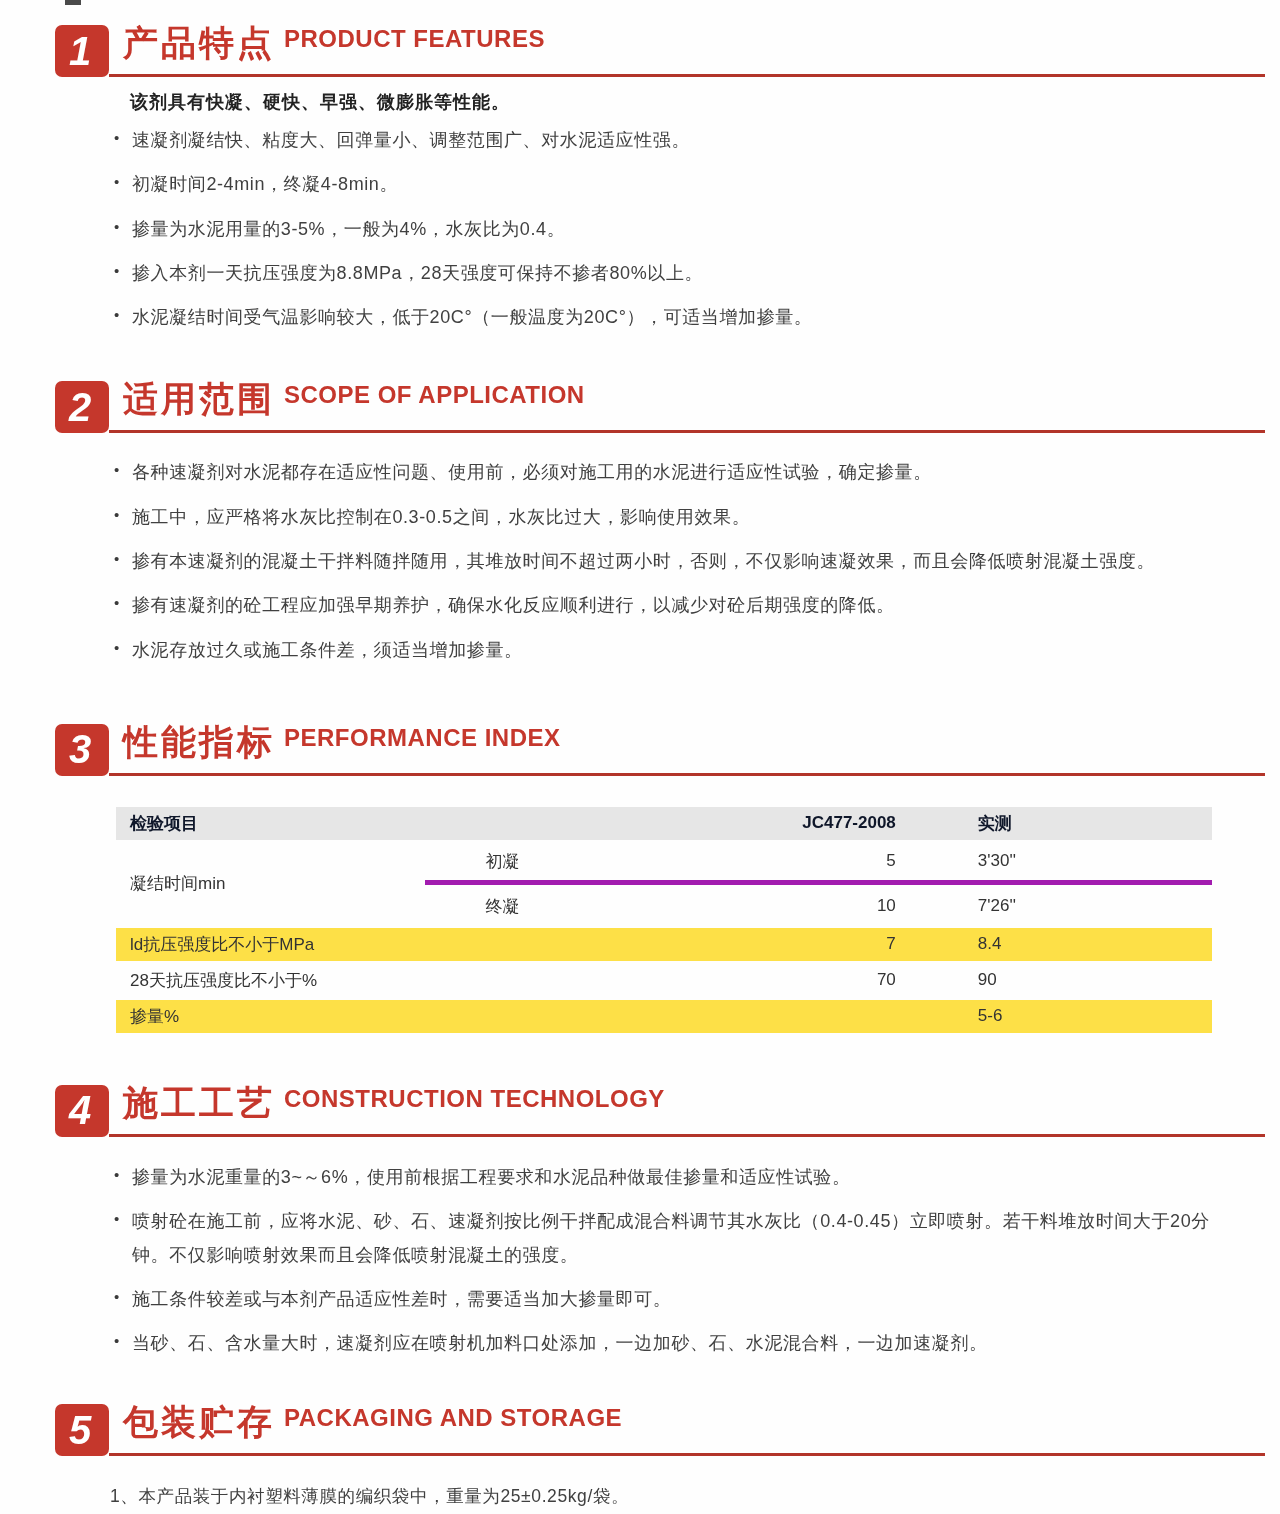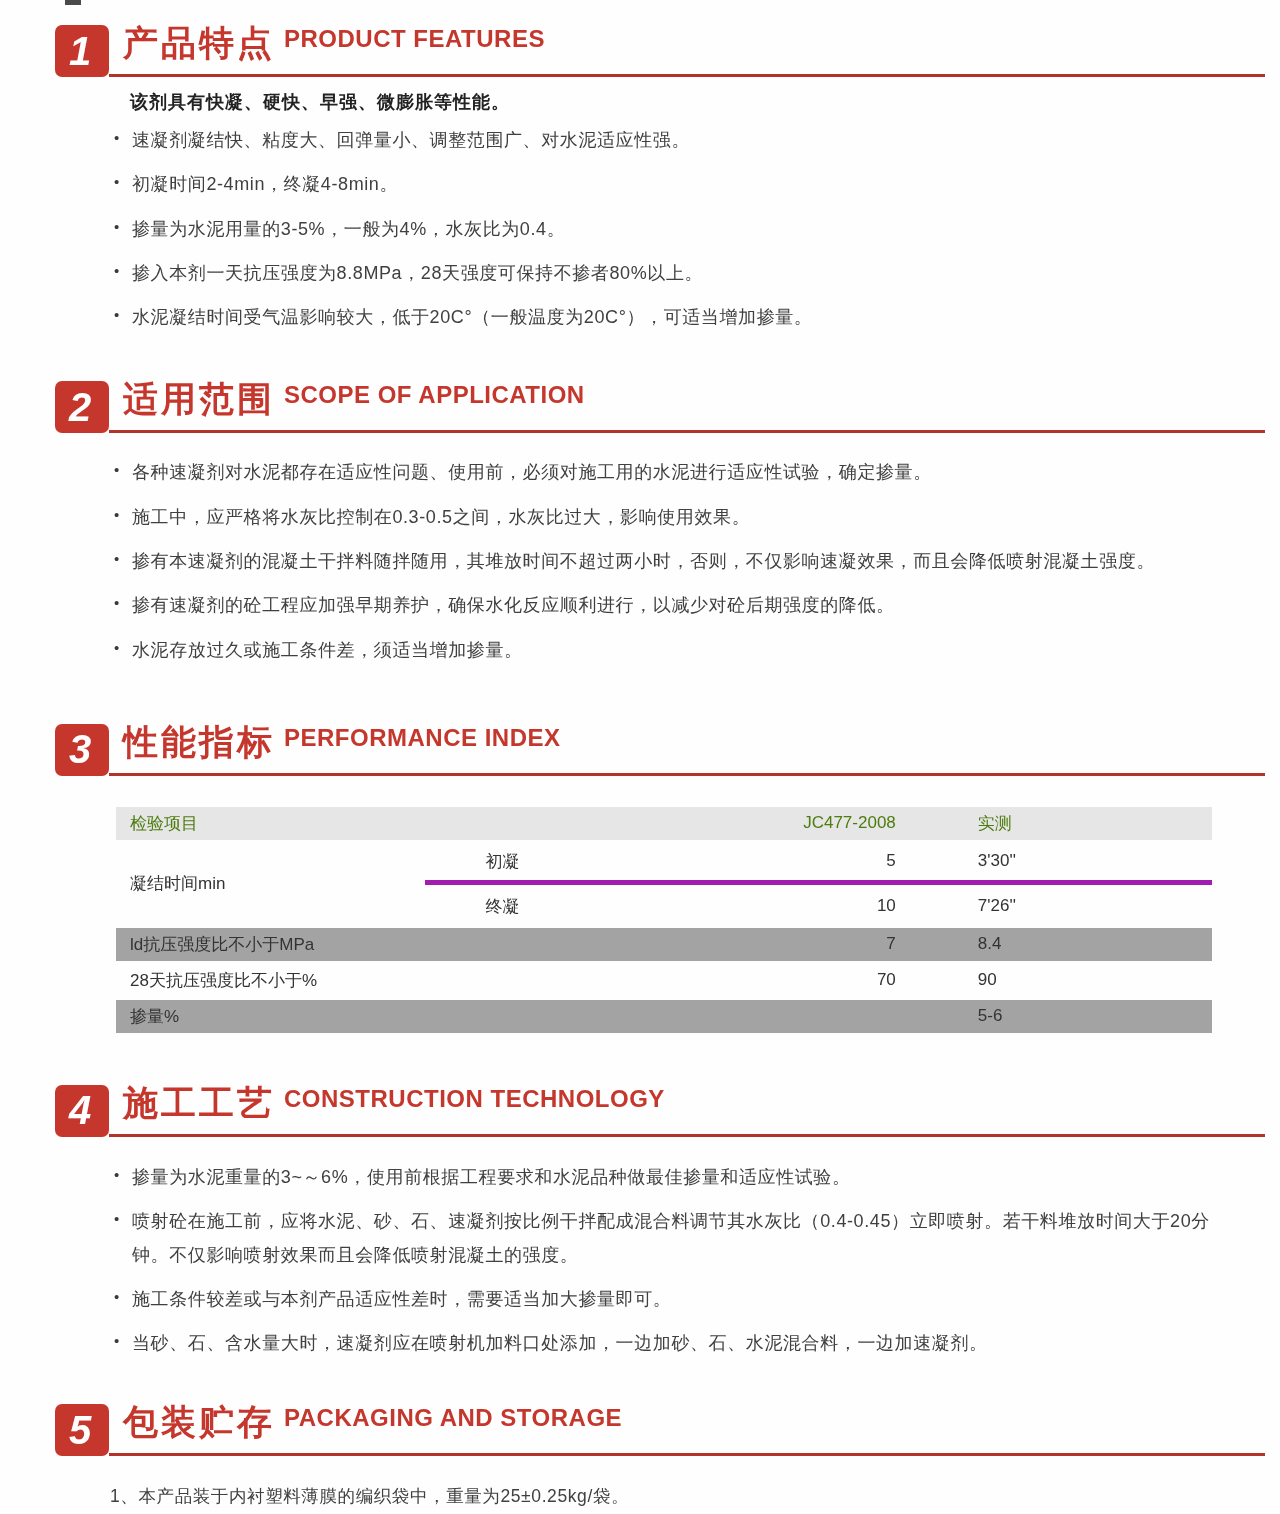"检验项目" table.spec tr.head th { color: #4d7c0f -> #0f172a; font-weight: normal -> bold }
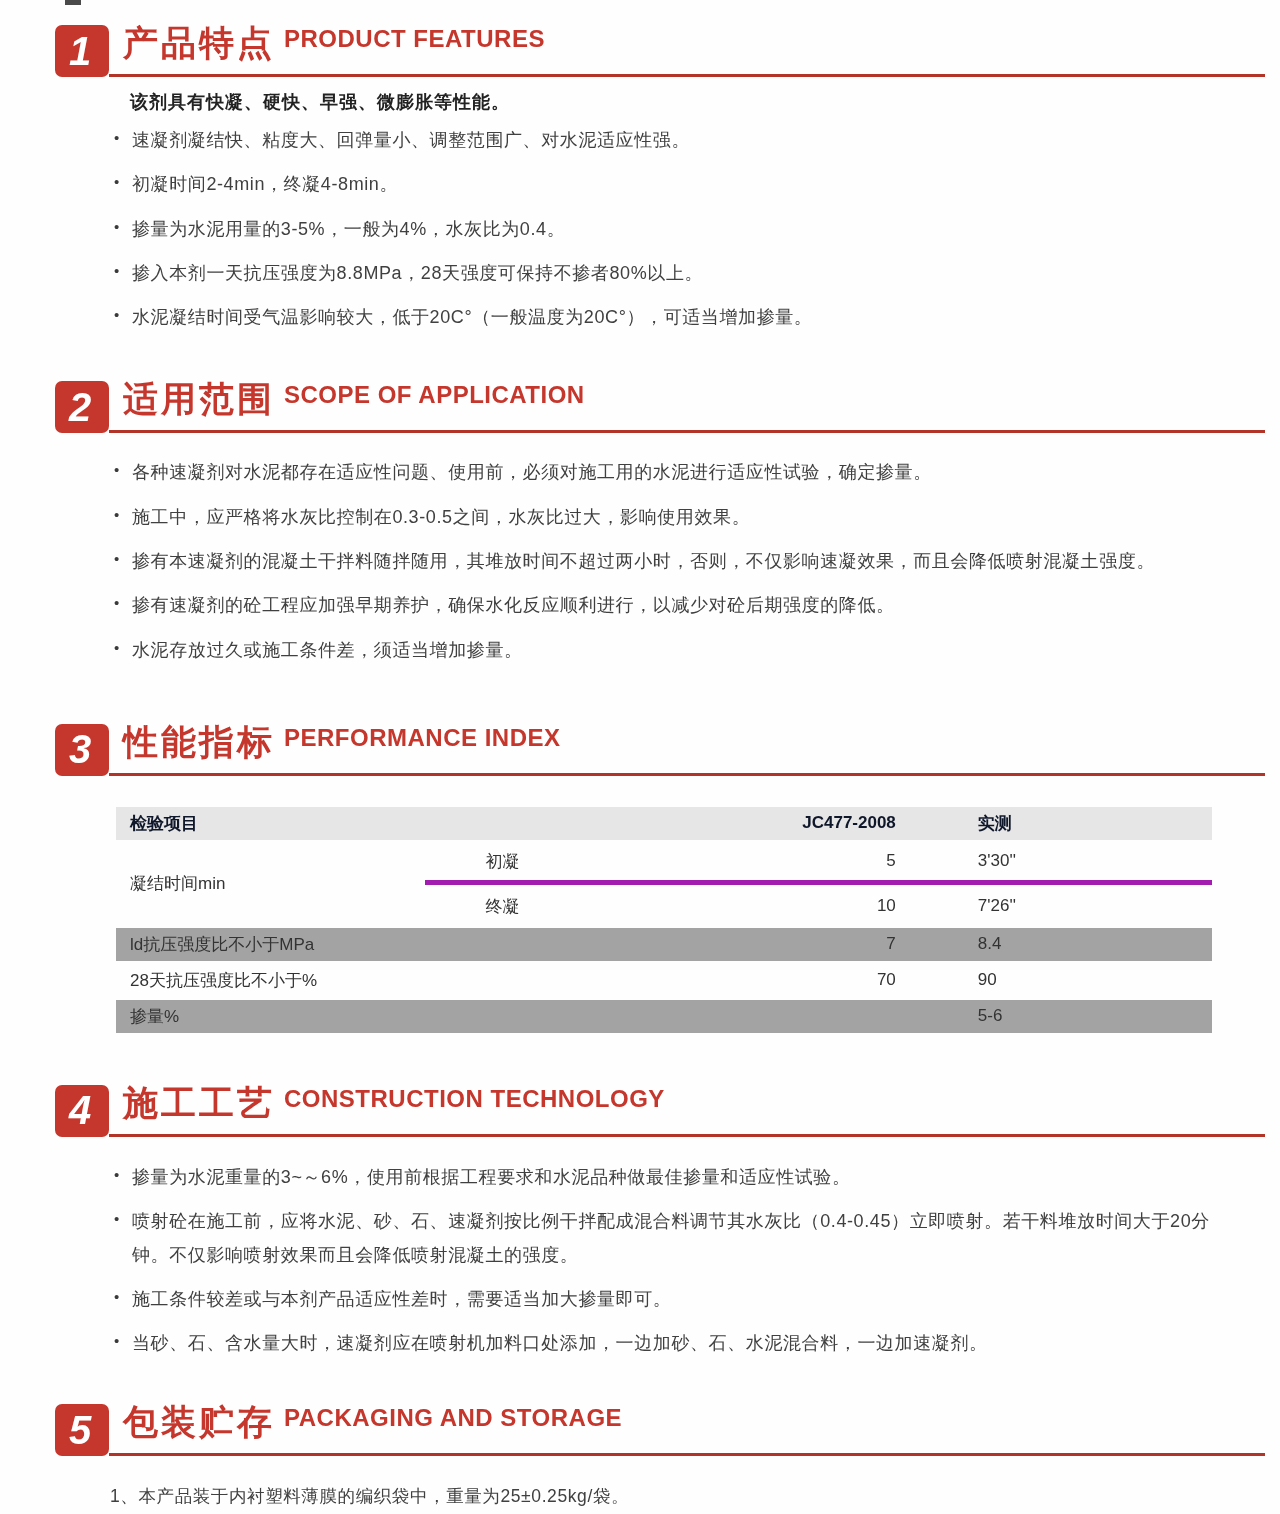"ld抗压强度比不小于MPa" table.spec tr.gray td, table.spec tr.gray th { background: #a3a3a3 -> #fde047 }
